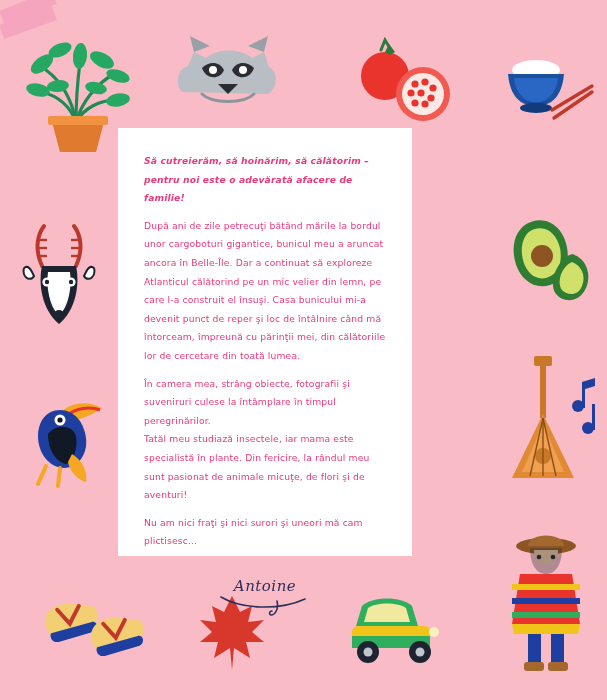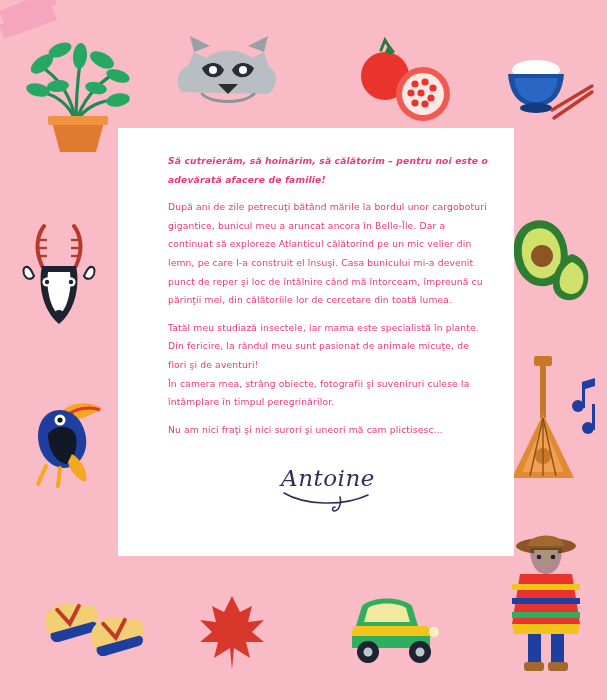"Să cutreierăm, să hoinărim, să" .letter-card { padding-left: 24px -> none; width: 372px -> 294px }
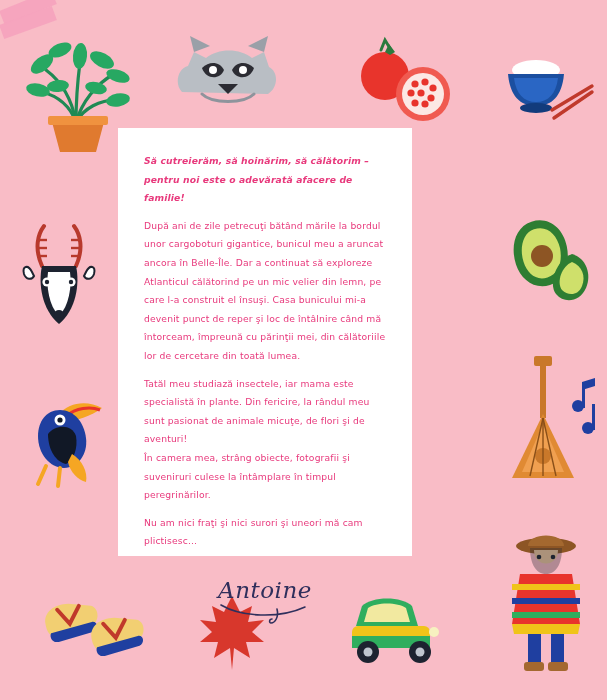"Tatăl meu studiază insectele, iar" p { order: before "În camera mea, strâng obiecte," -> after "În camera mea, strâng obiecte," }
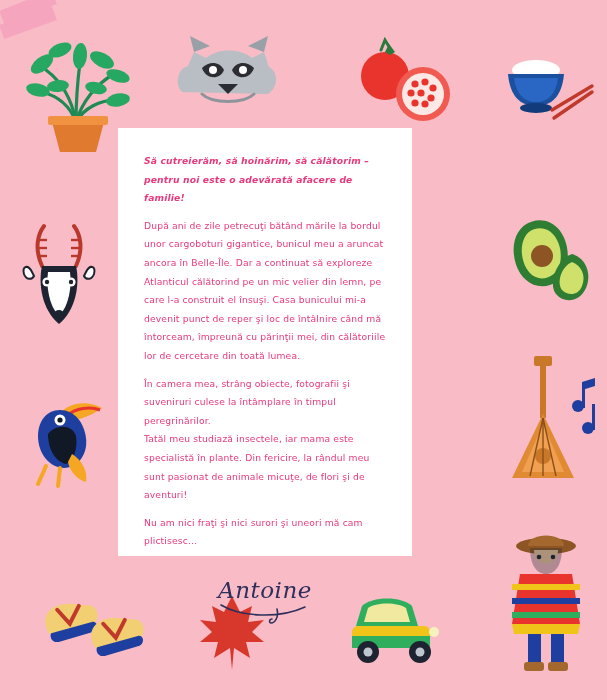"Antoine" .signature { font-size: 23px -> 15px }
